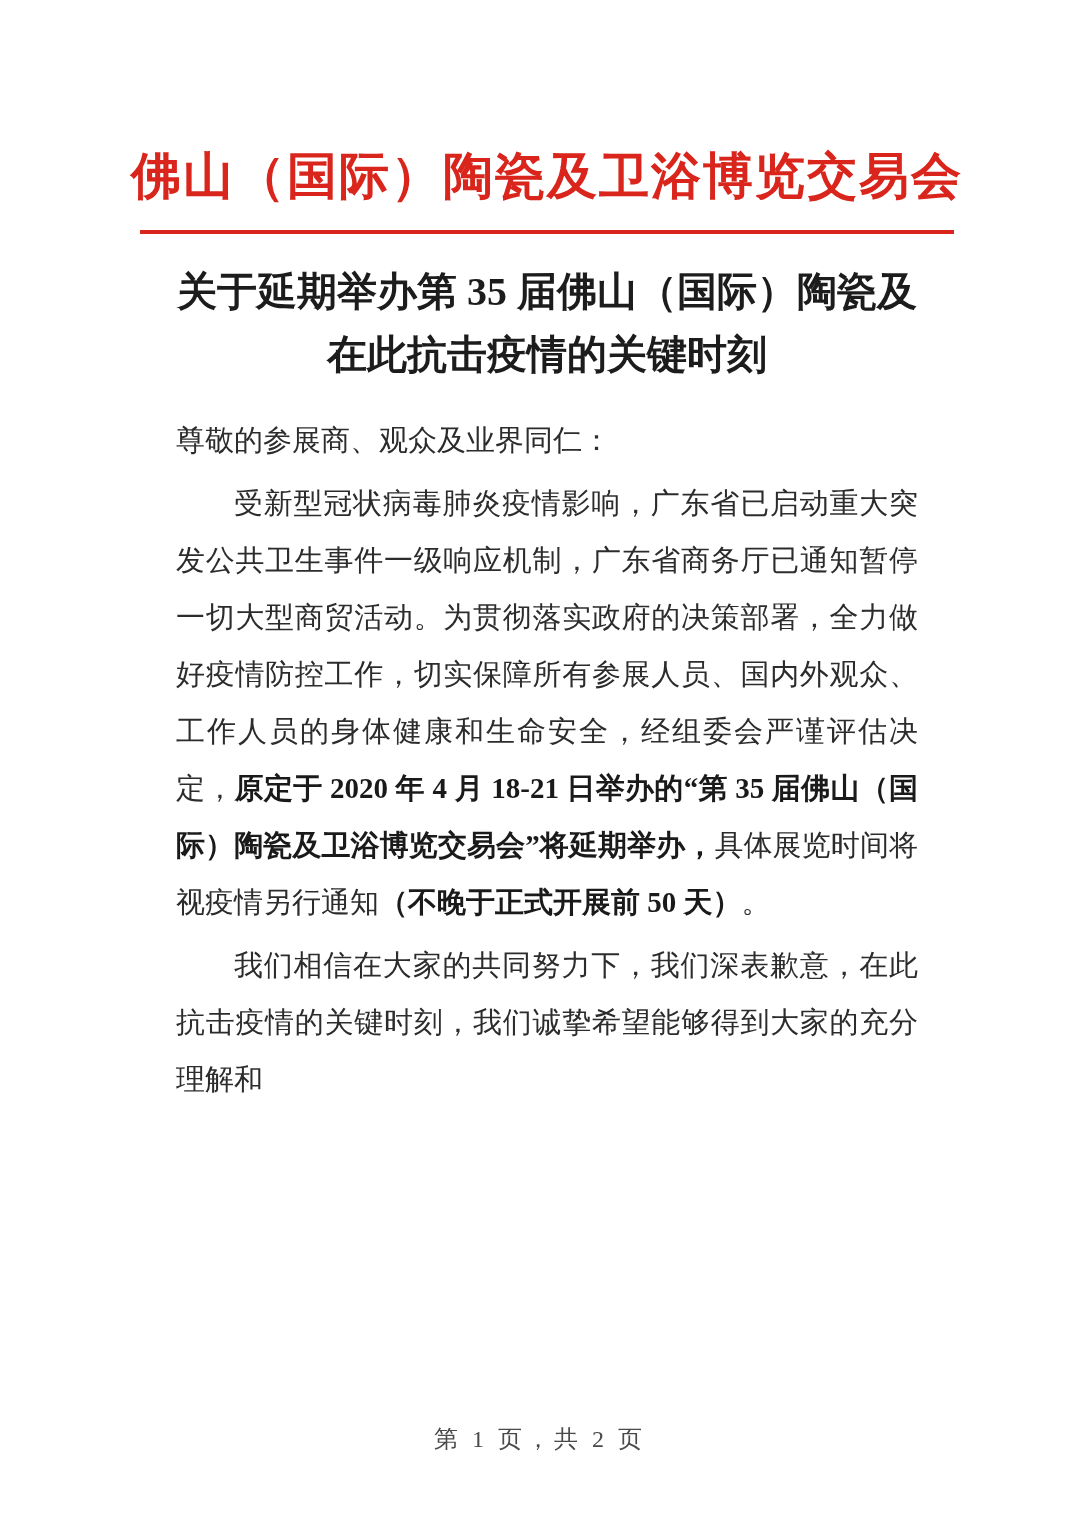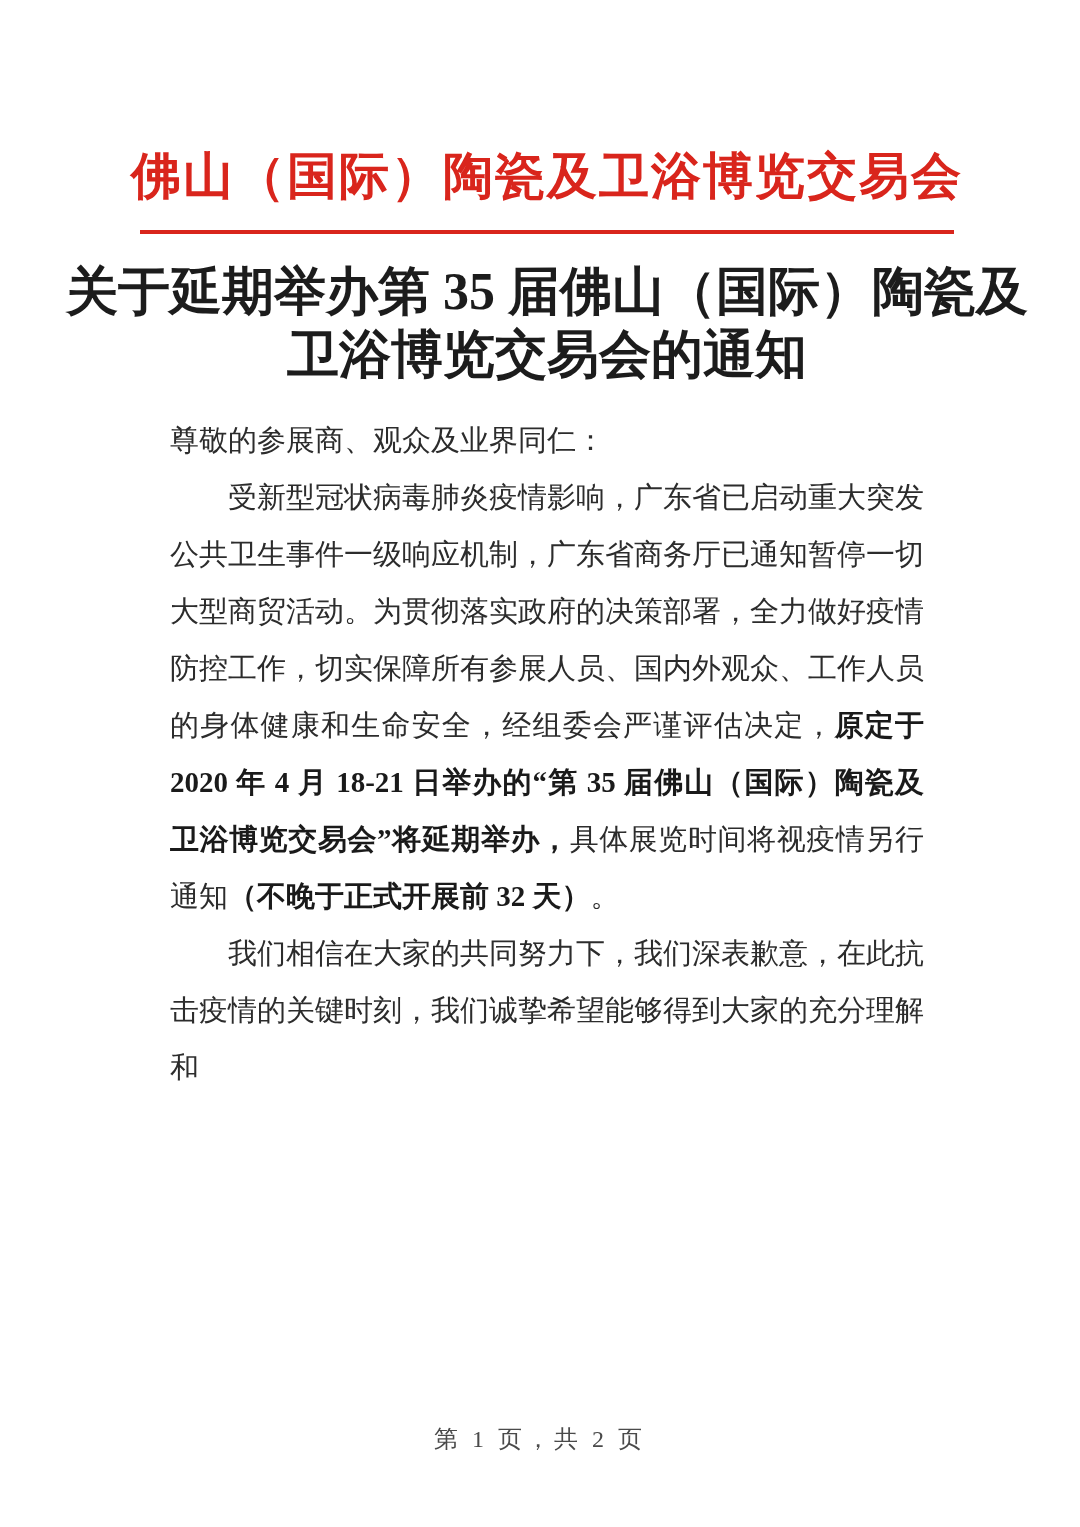"关于延期举办第 35 届佛山（国际）陶瓷及" .notice-title { font-size: 52px -> 40px }
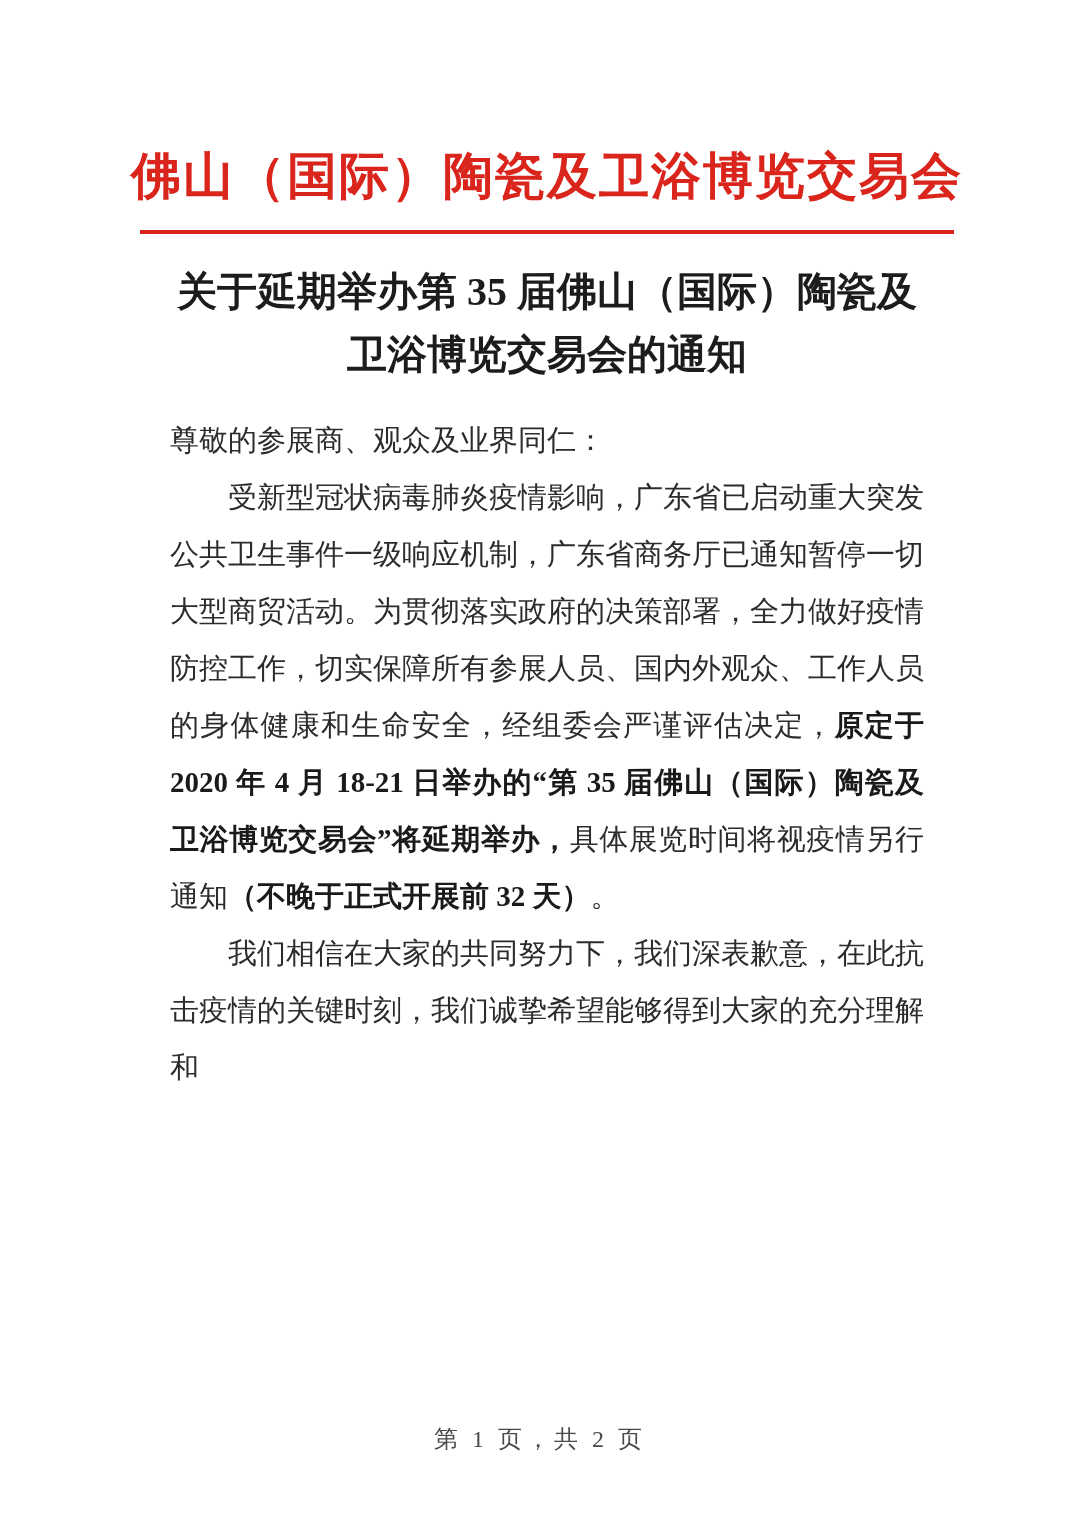"卫浴博览交易会的通知" div { text: 卫浴博览交易会的通知 -> 在此抗击疫情的关键时刻 }
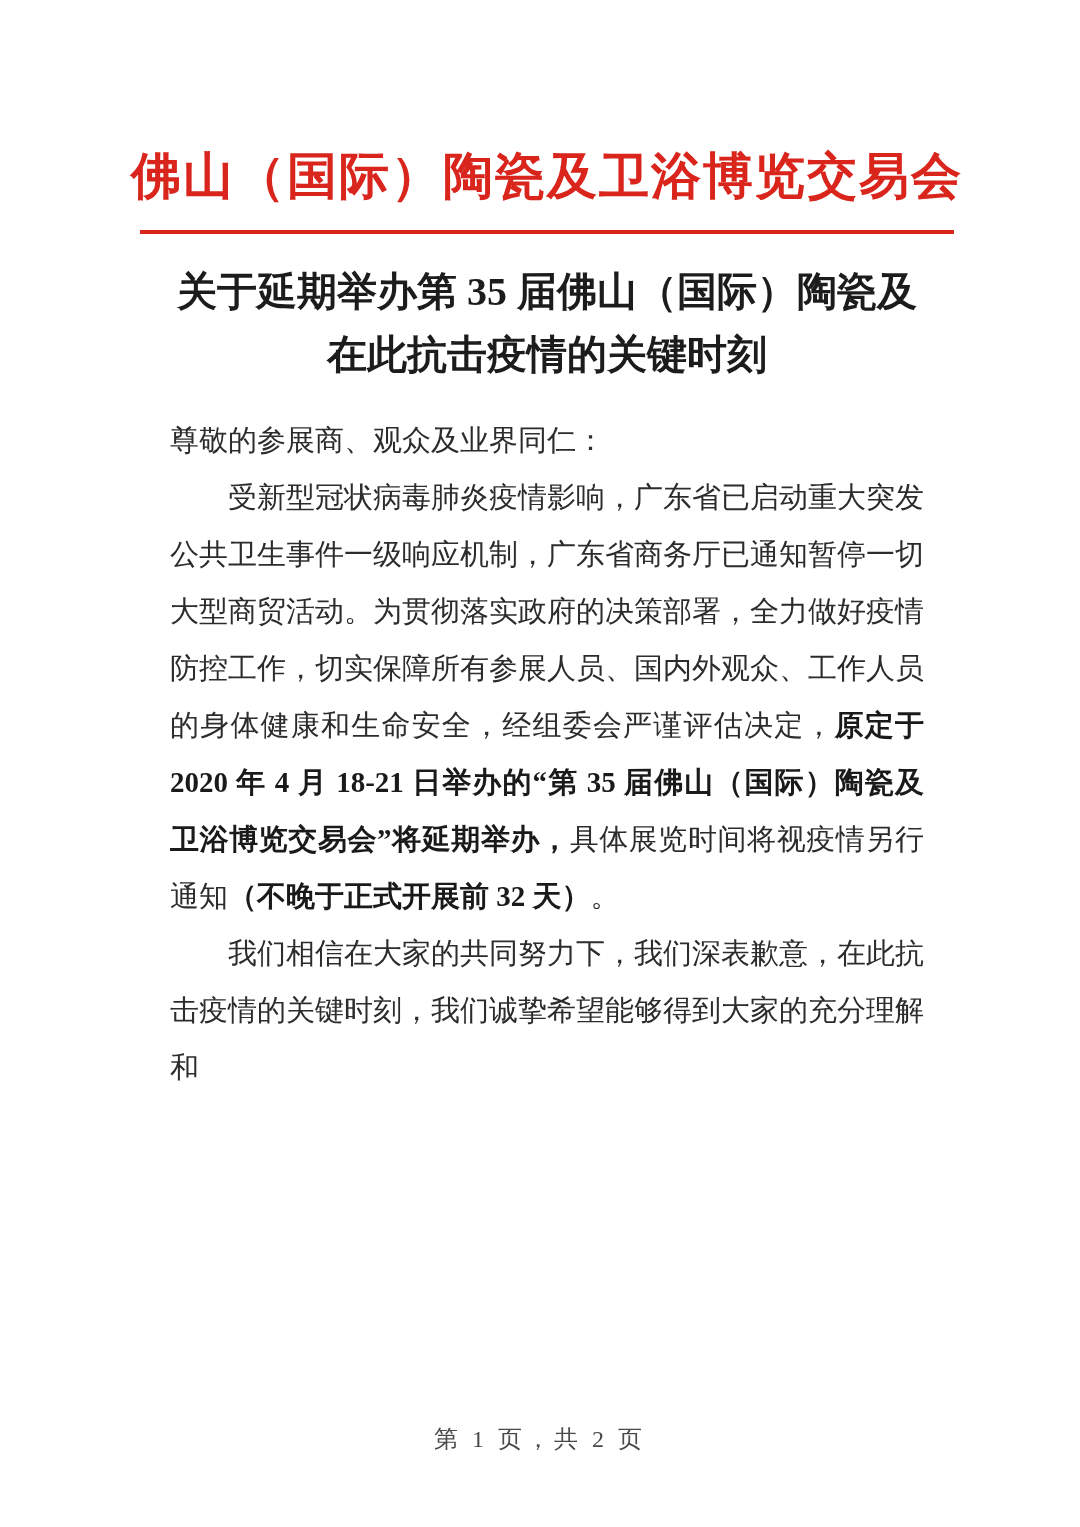"尊敬的参展商、观众及业界同仁：" .doc-body p { margin: 0 -> 6px }
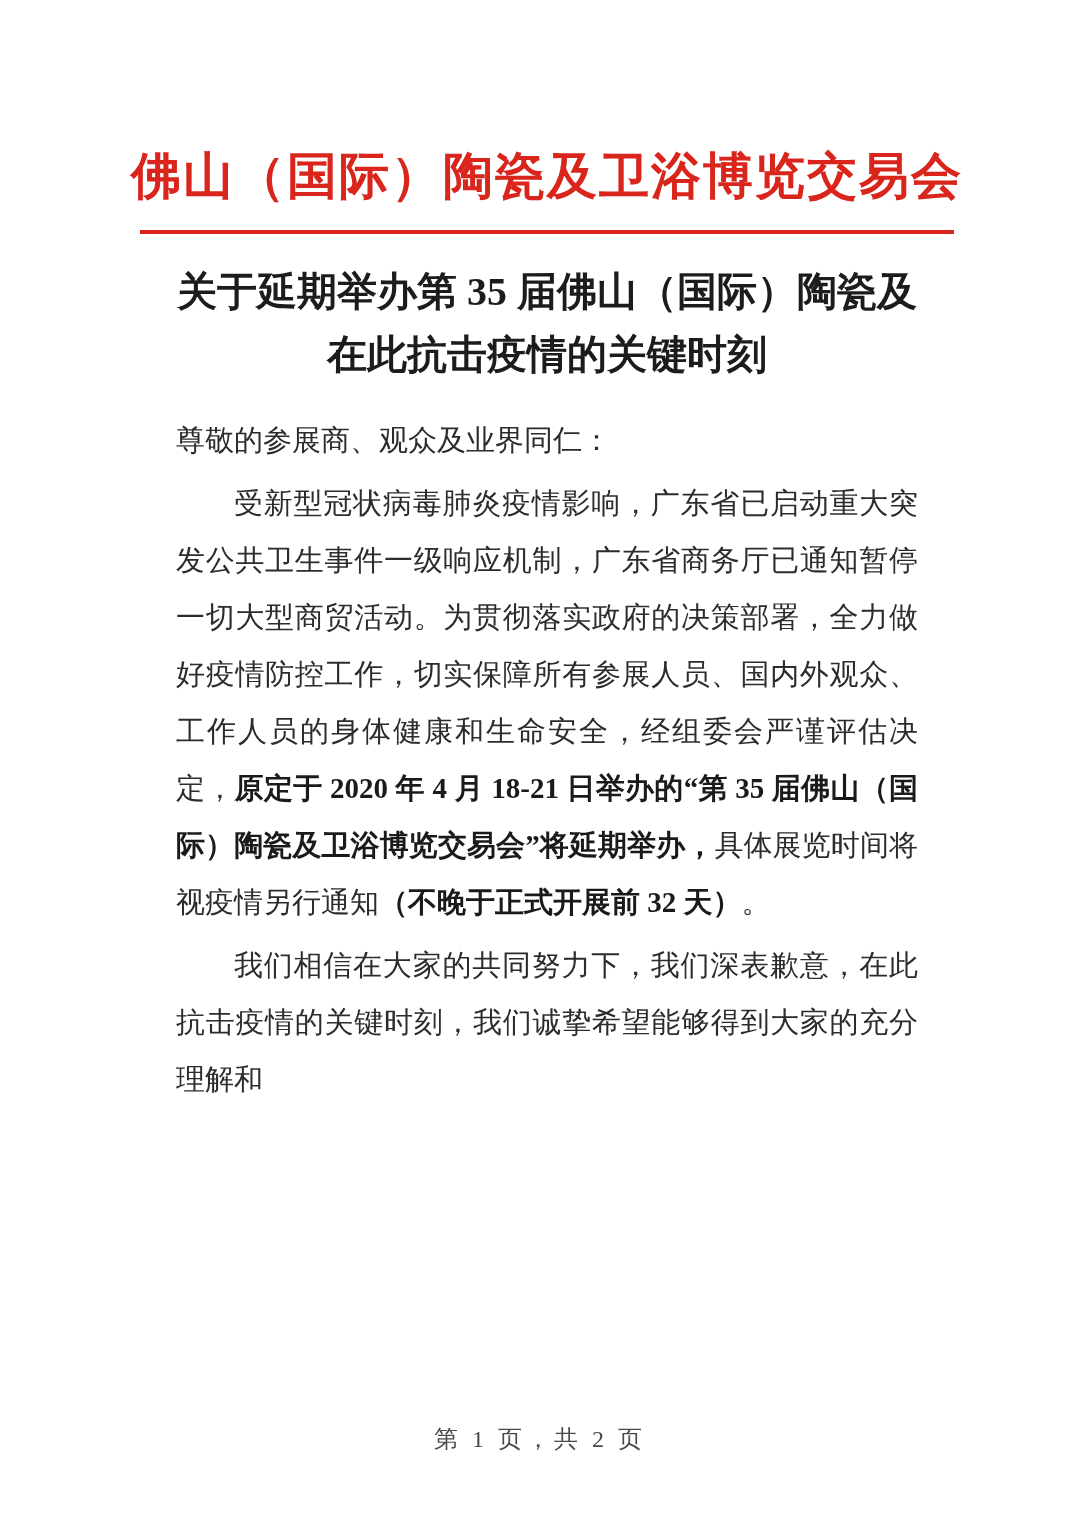"（不晚于正式开展前 32 天）" span.bold { text: 32 -> 50 }
